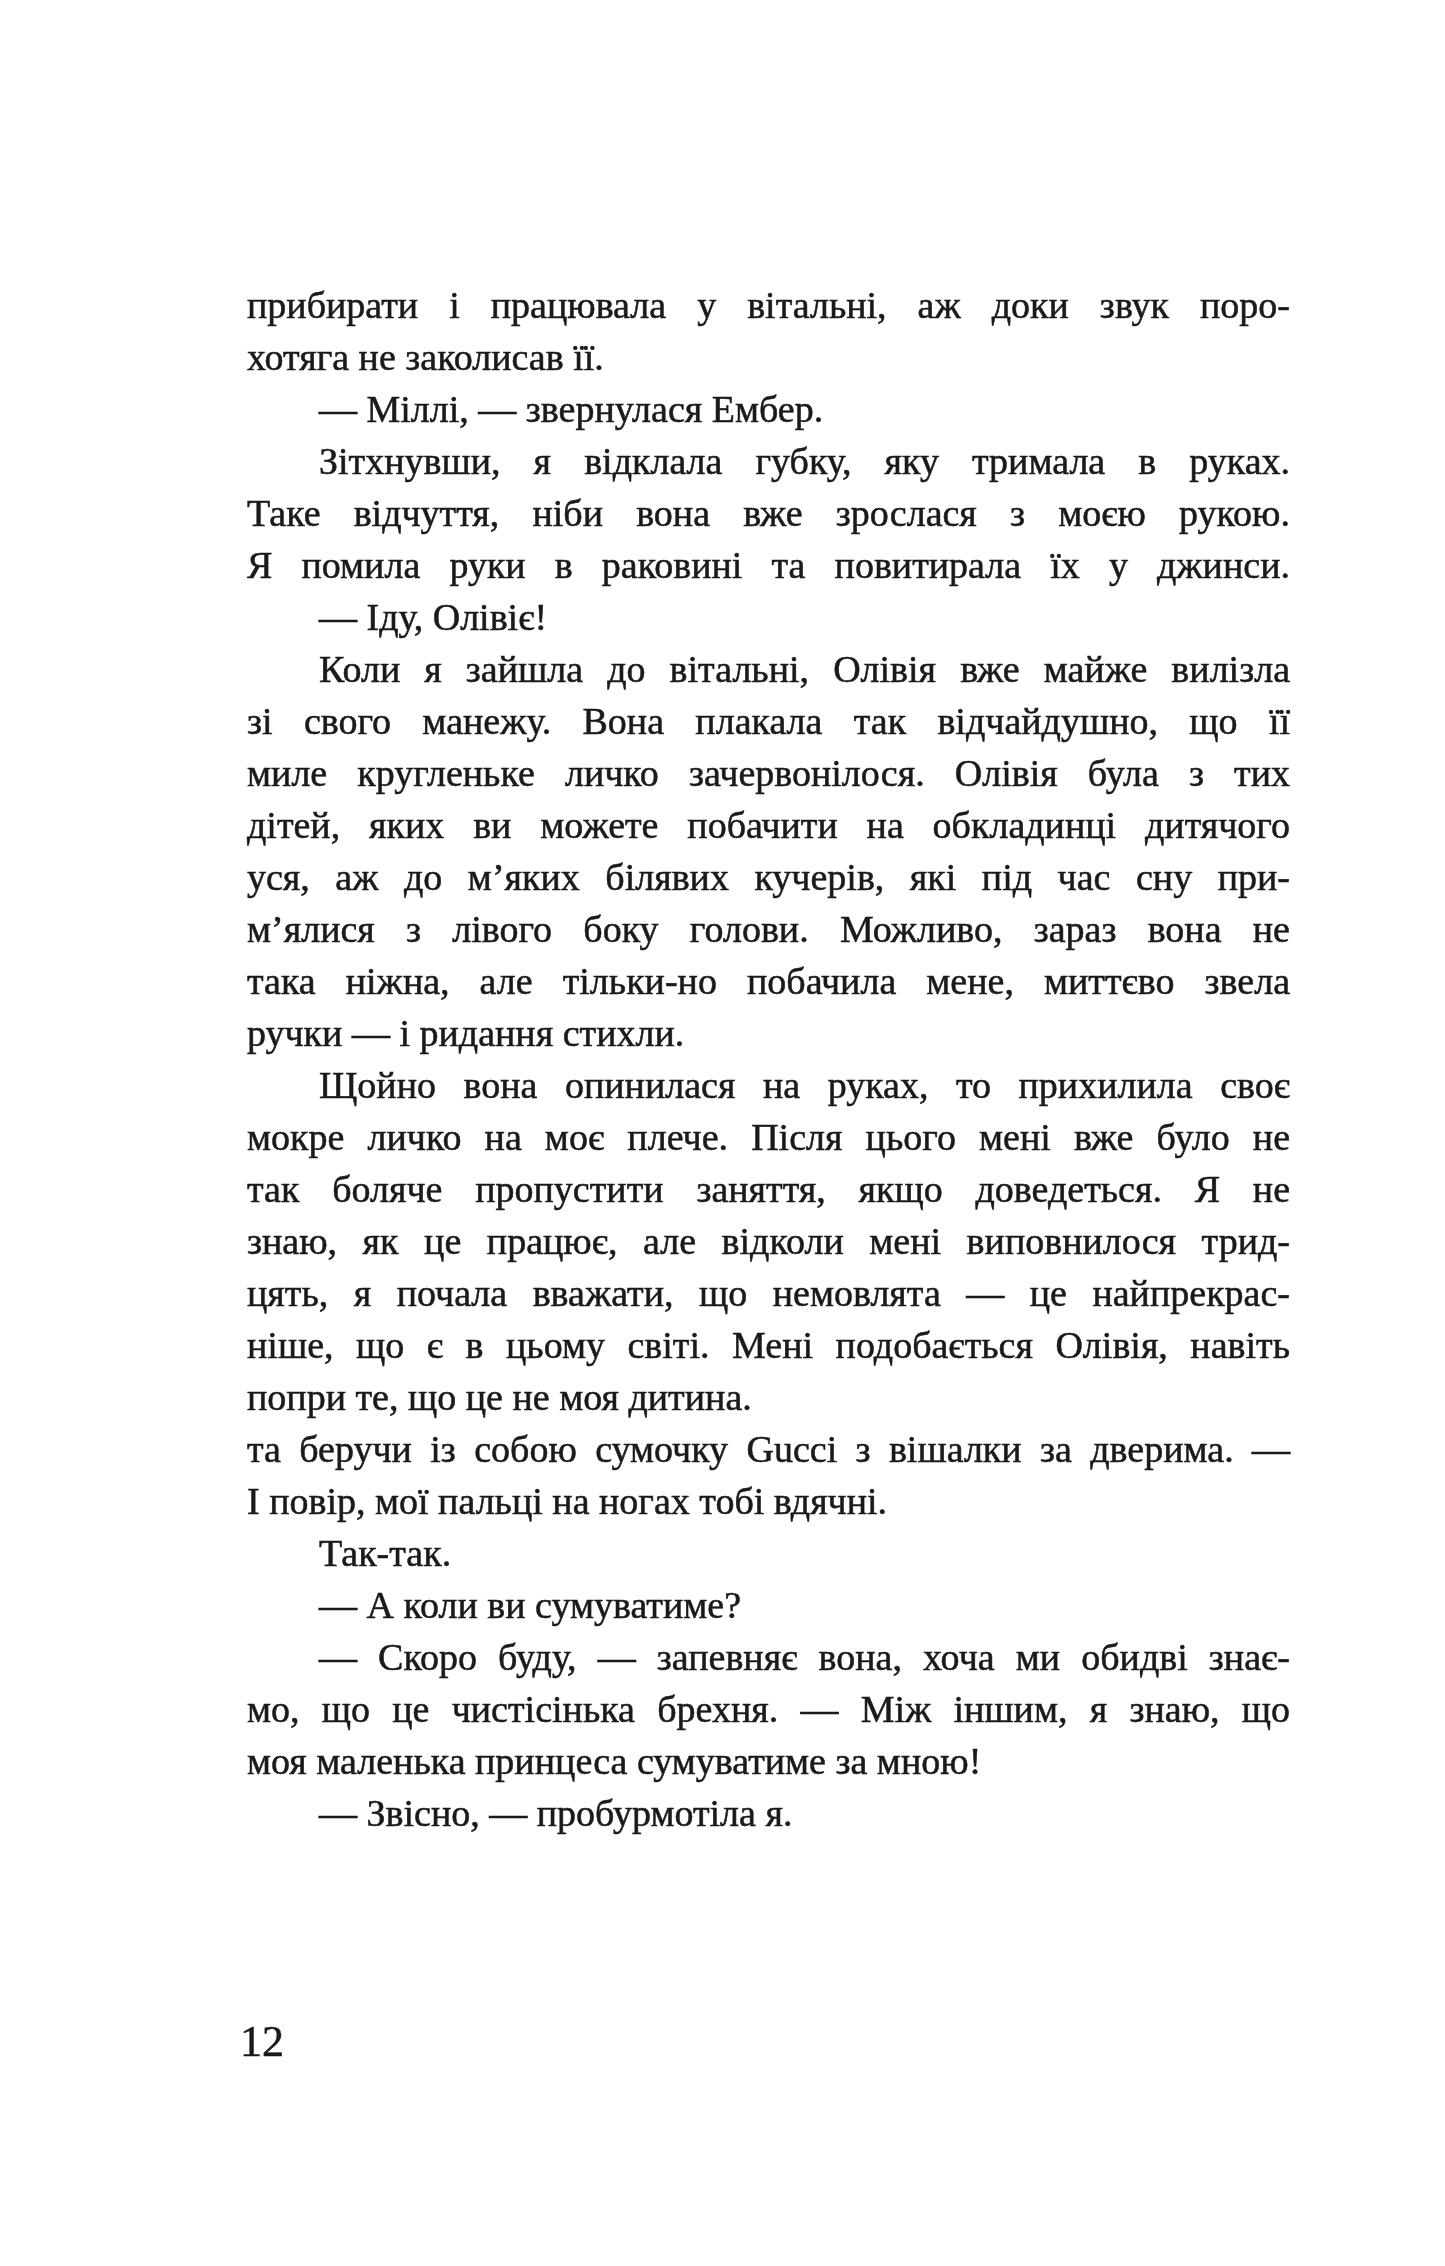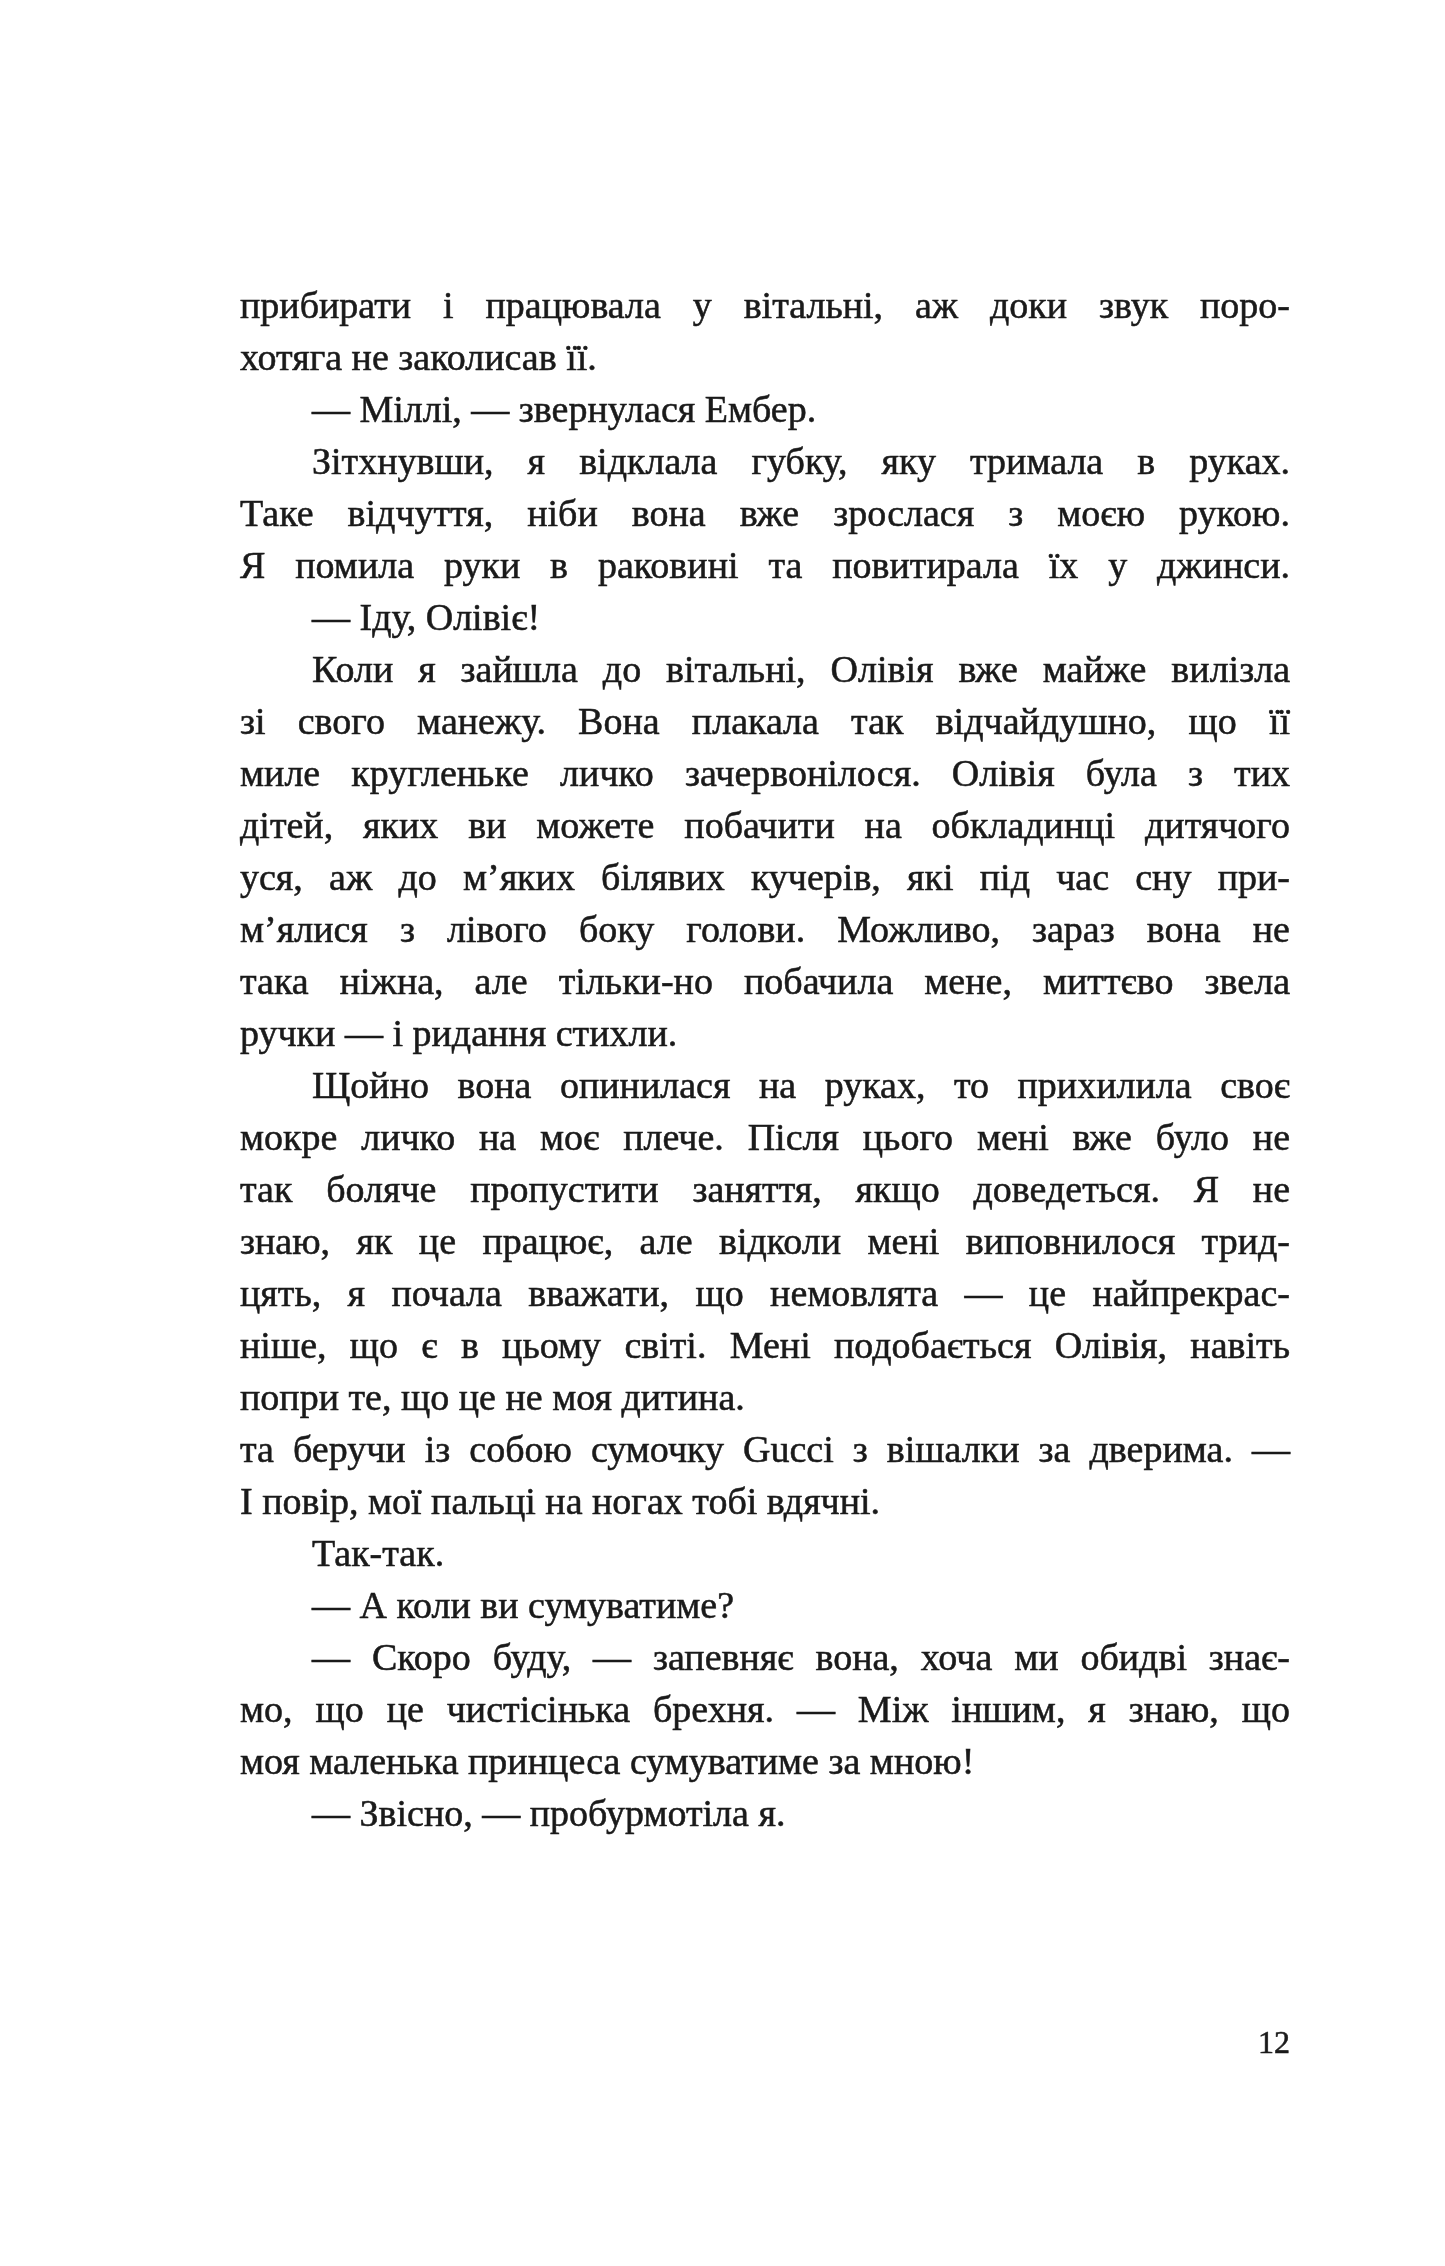"прибирати і працювала у вітальні," .line { margin-left: none -> 7px }
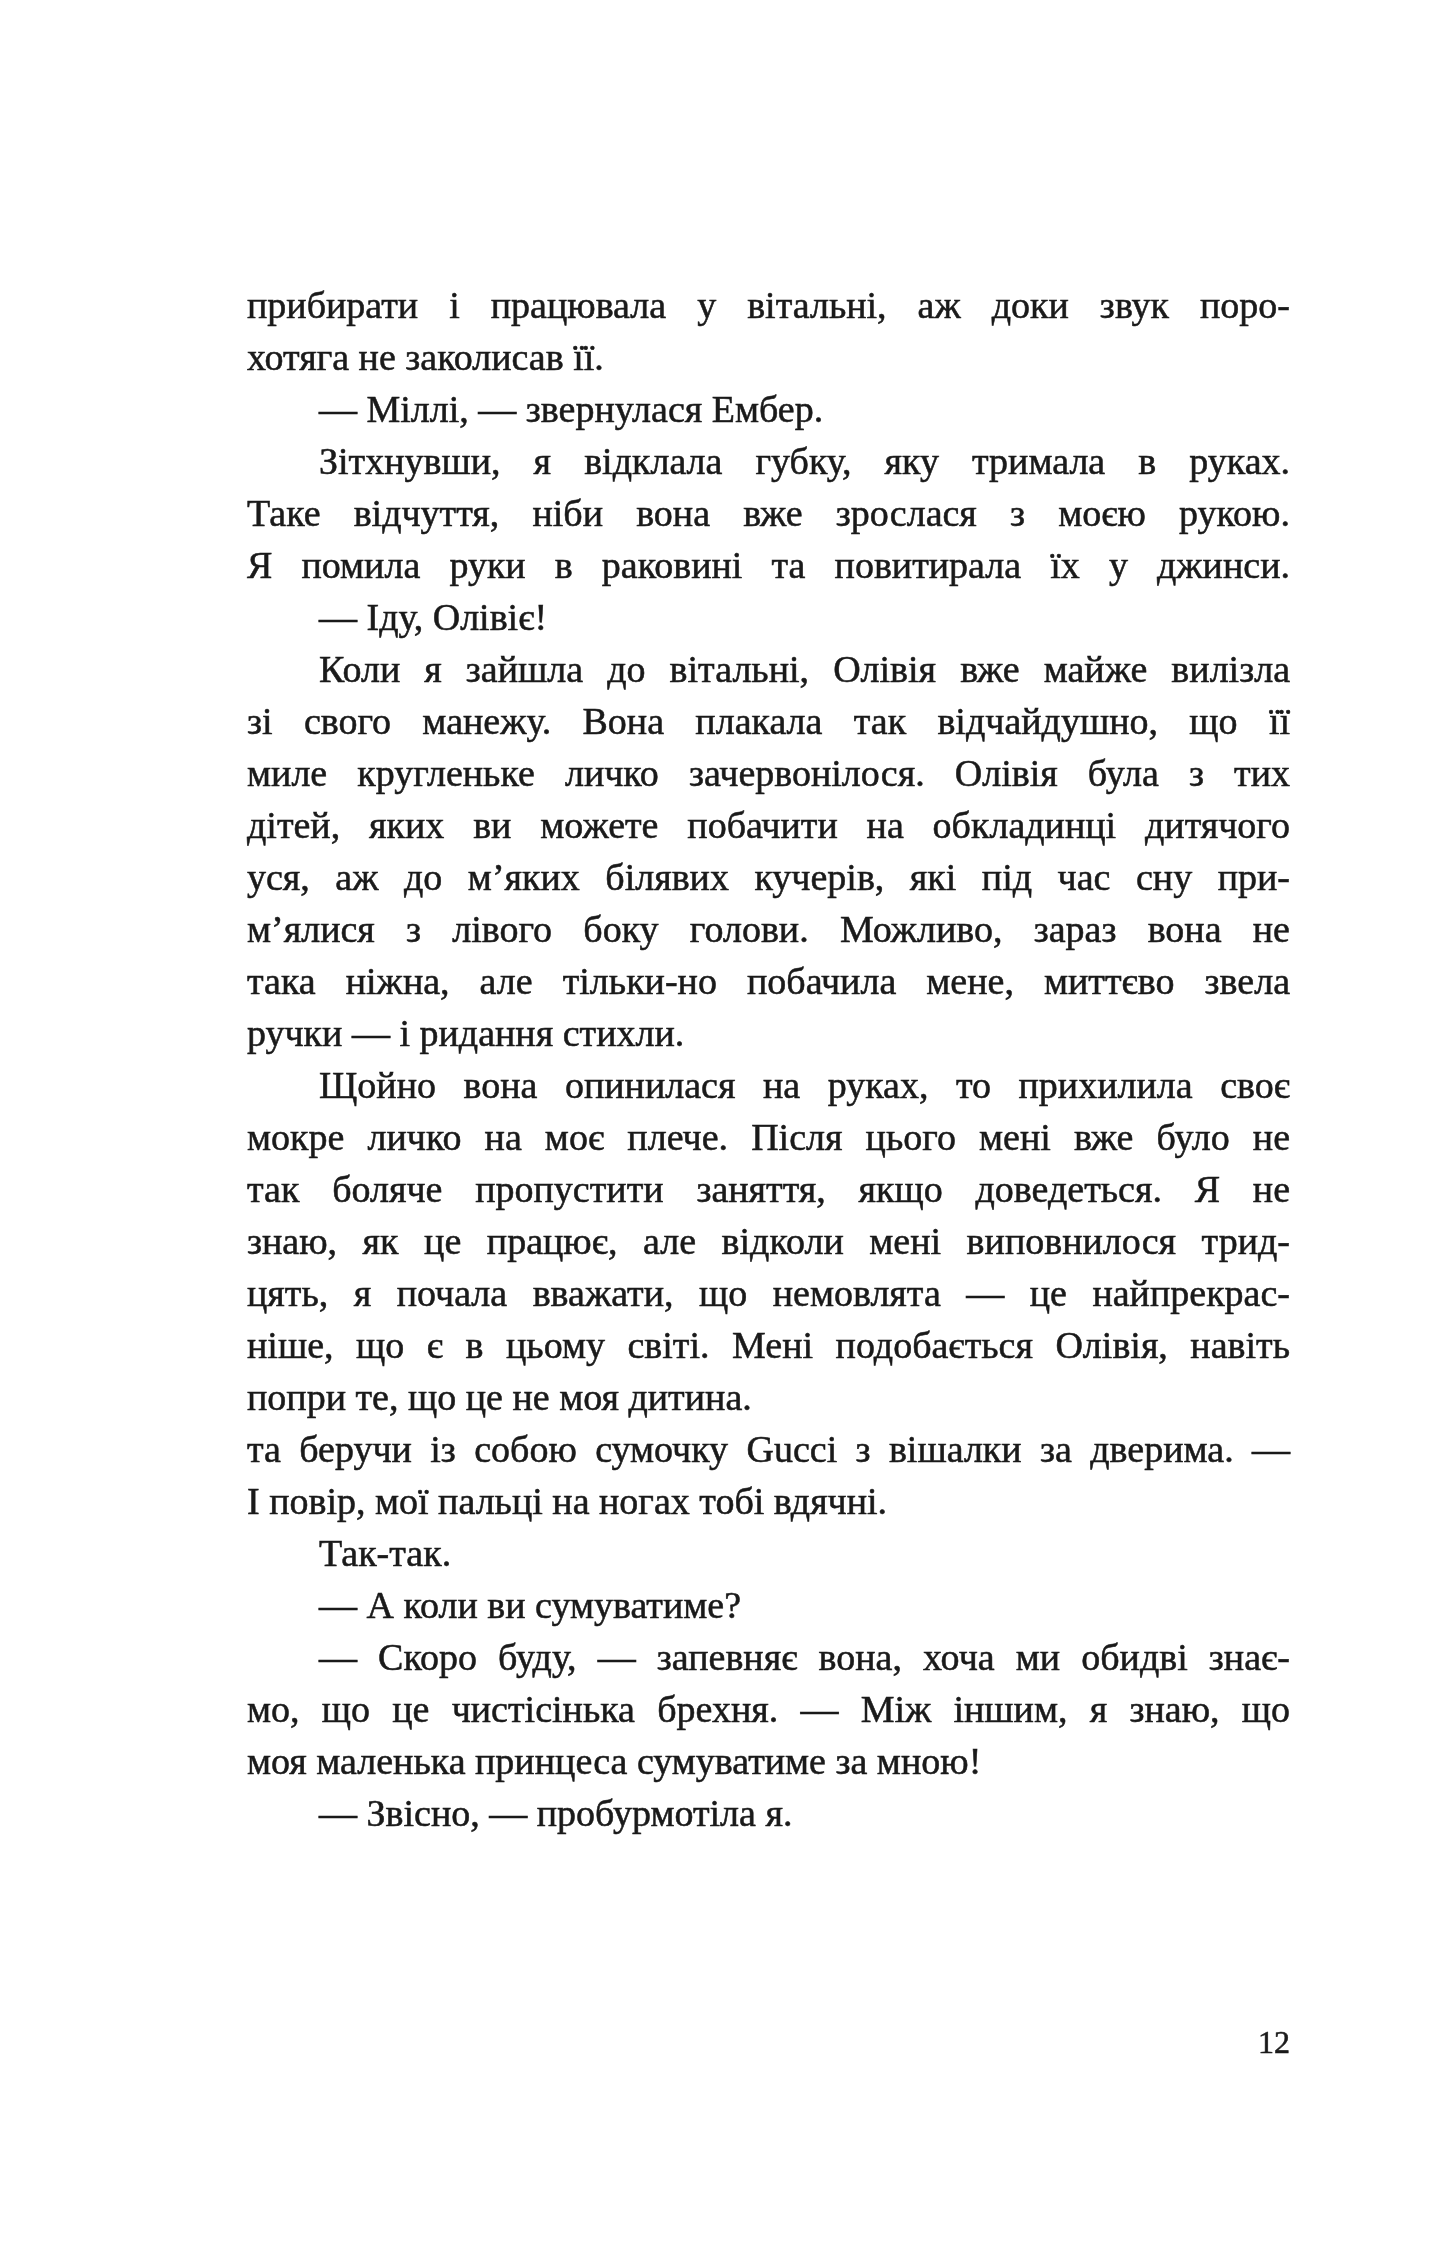"12" .page-footer { font-size: 32px -> 44px; text-align: right -> left }
